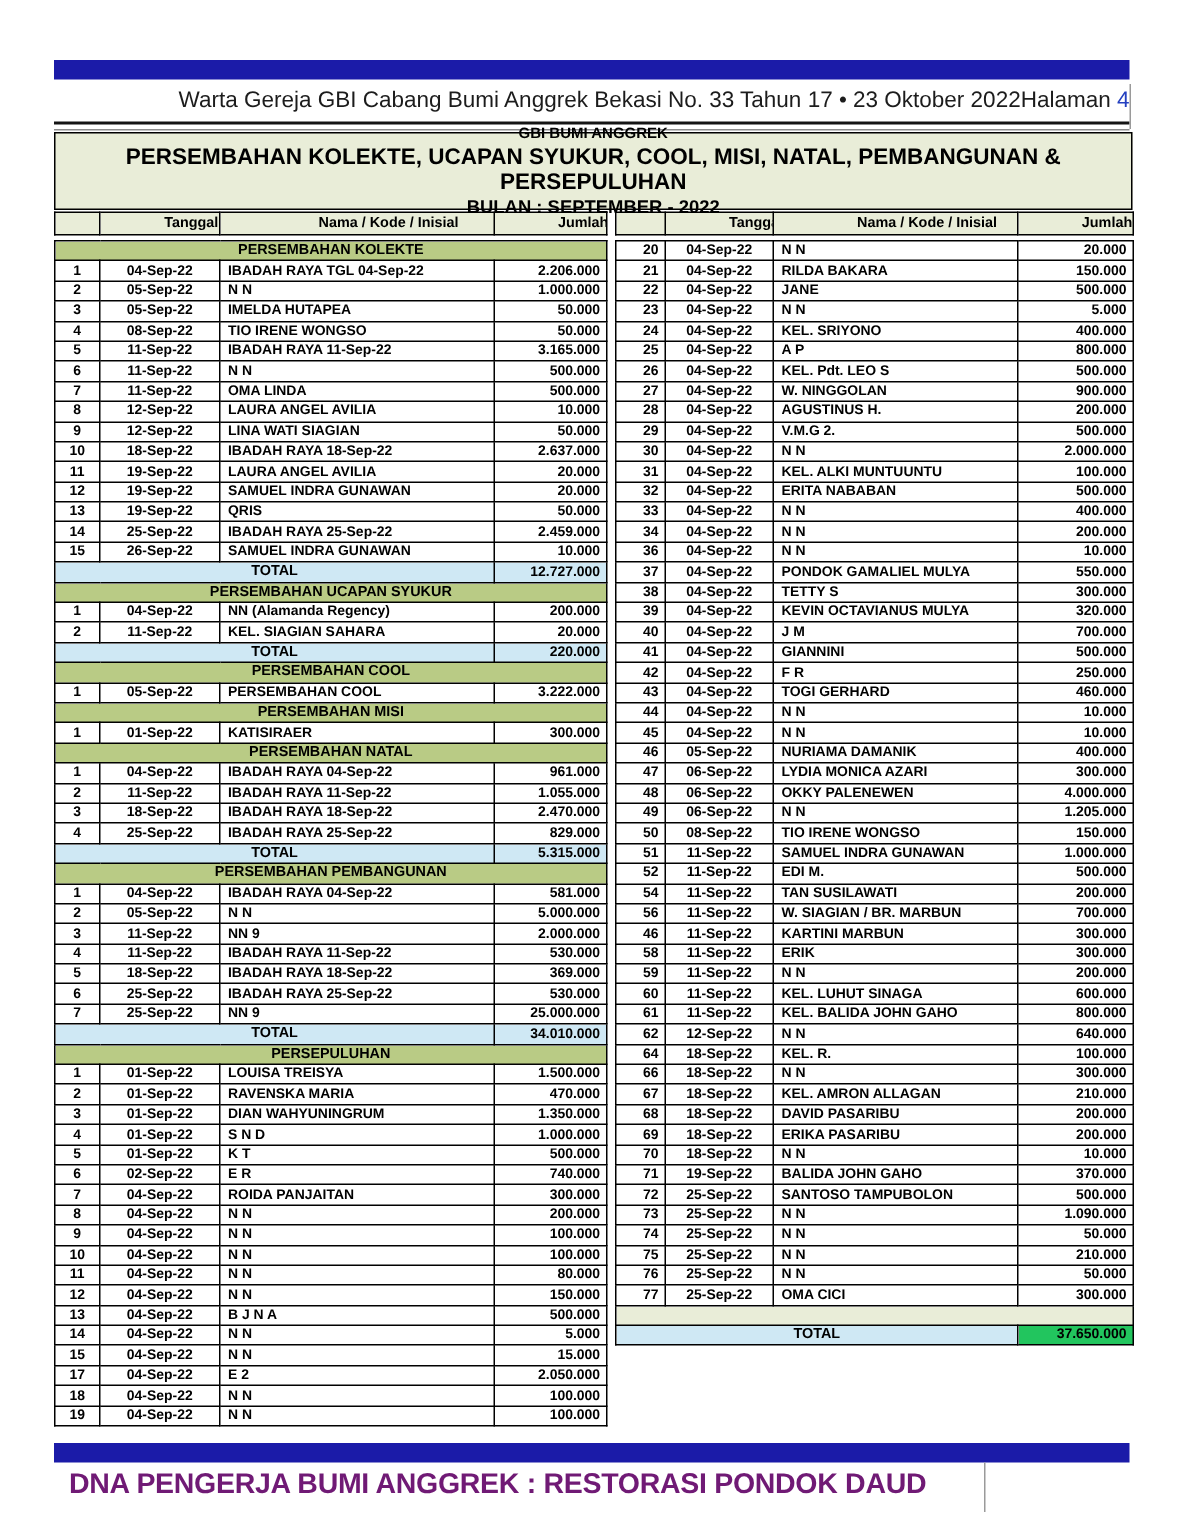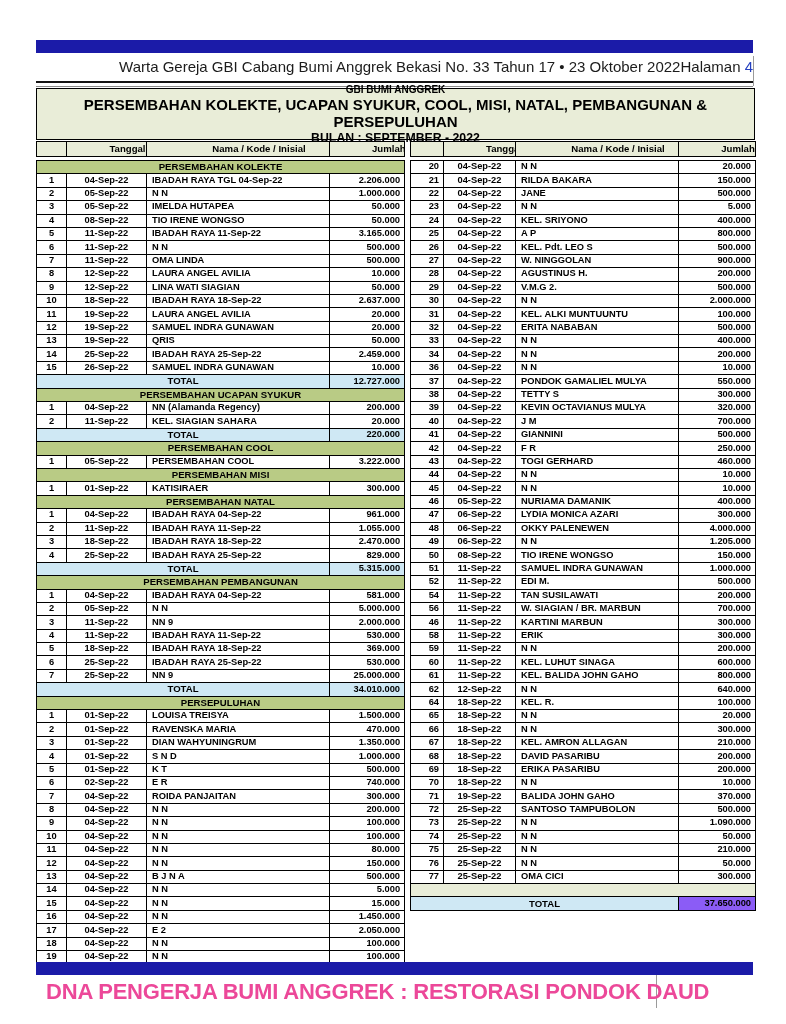"65" tr { html: <tr> <td>65</td> <td>18-Sep-22</td> <td>N N</td> <td>20.000</td> </tr> -> none }
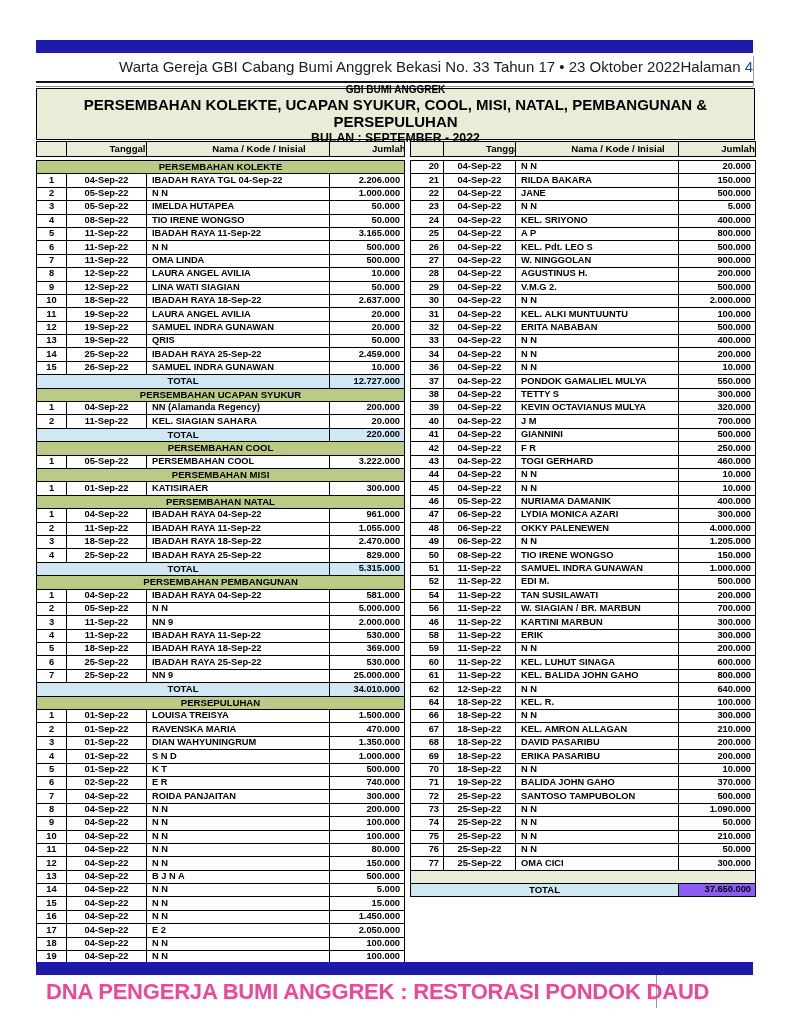"37.650.000" td.amt { background: #8b5cf6 -> #22c55e }
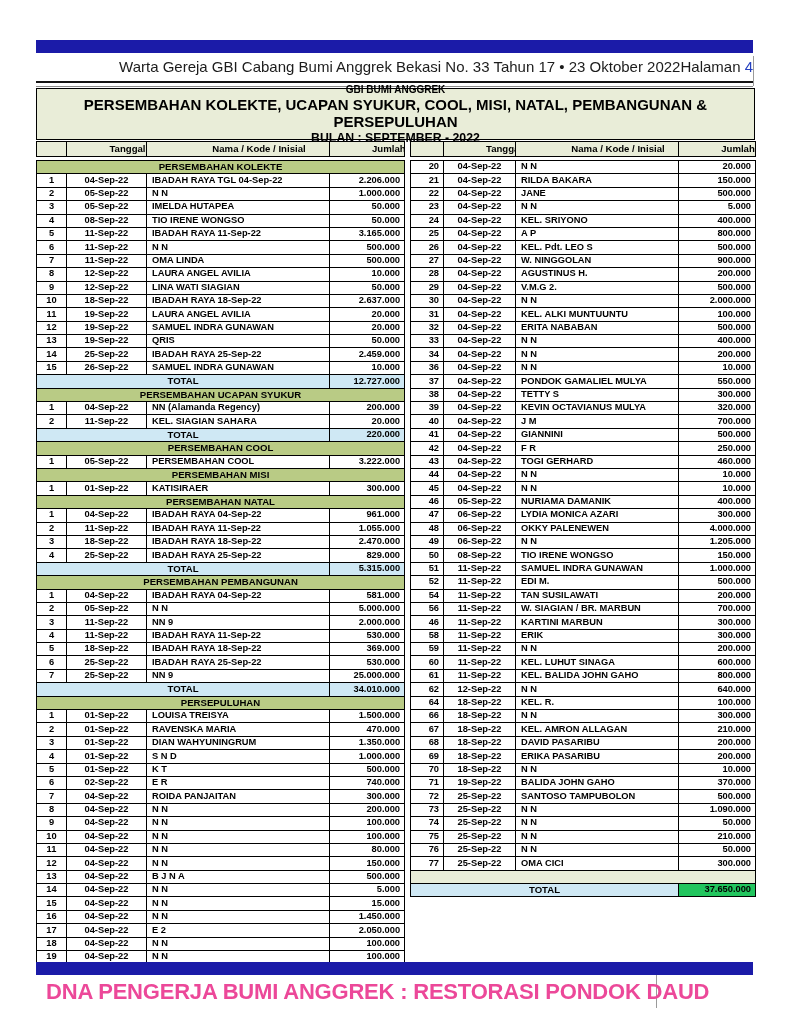"16" tr { html: <tr> <td>16</td> <td>04-Sep-22</td> <td>N N</td> <td>1.450.000</td> </tr> -> none }
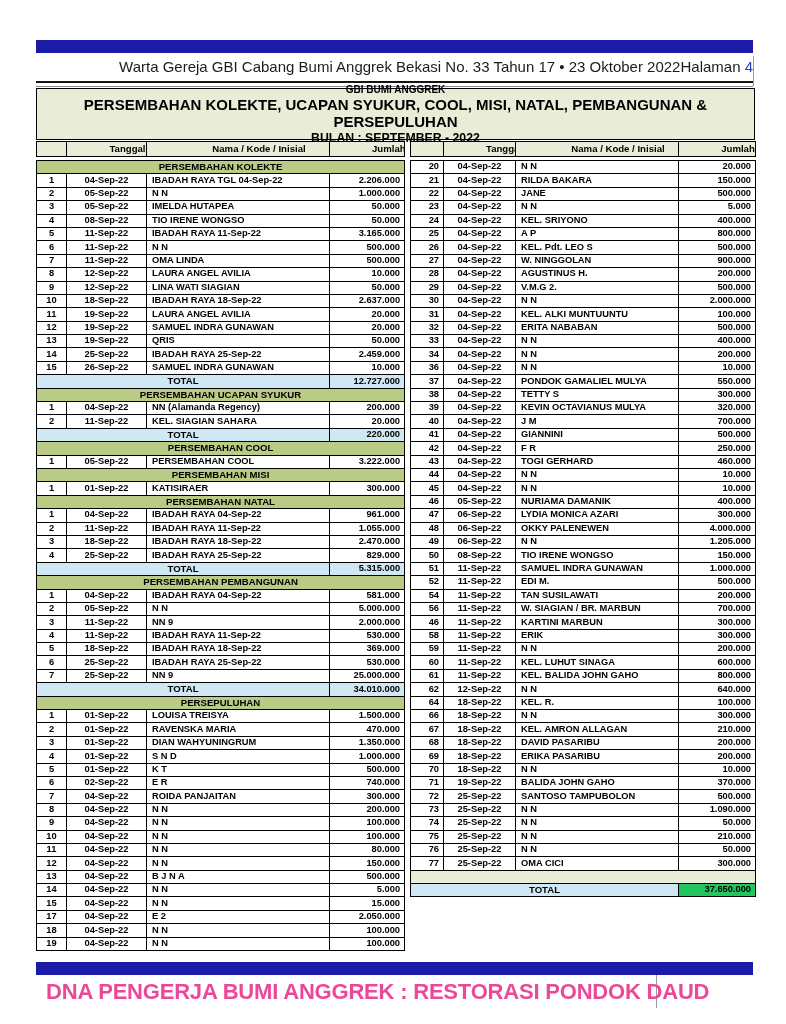"DNA PENGERJA BUMI ANGGREK :" .footerline { color: #ec4899 -> #701a75; font-size: 22px -> 19px }
